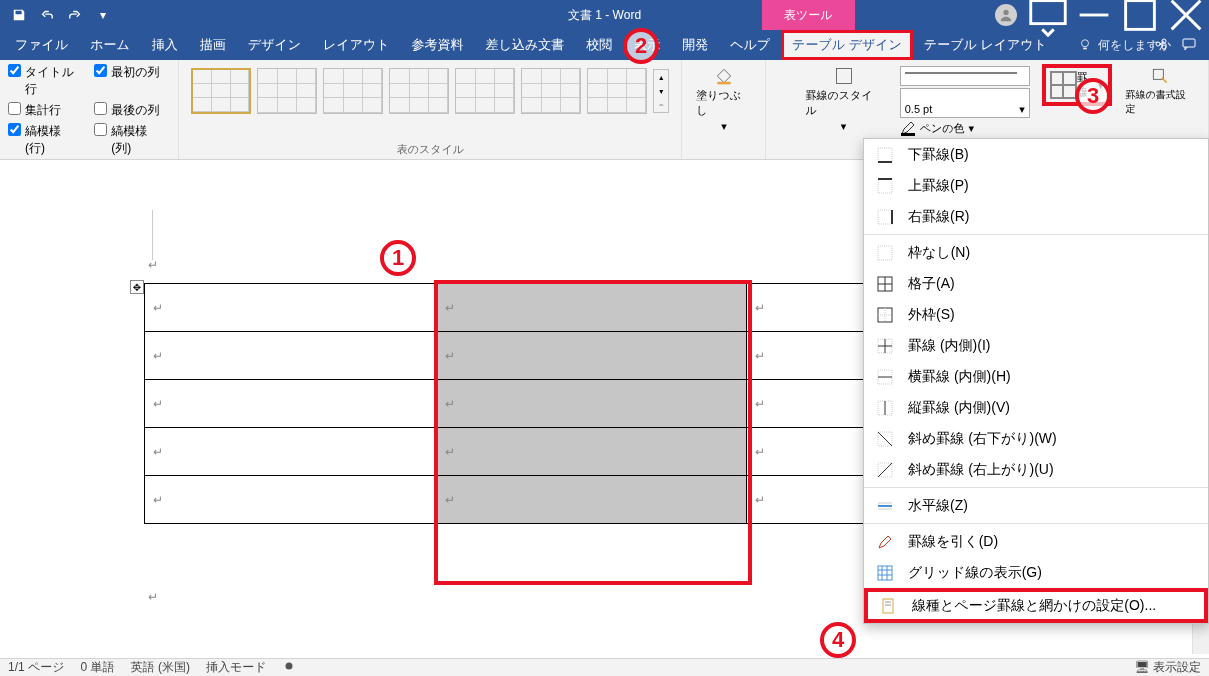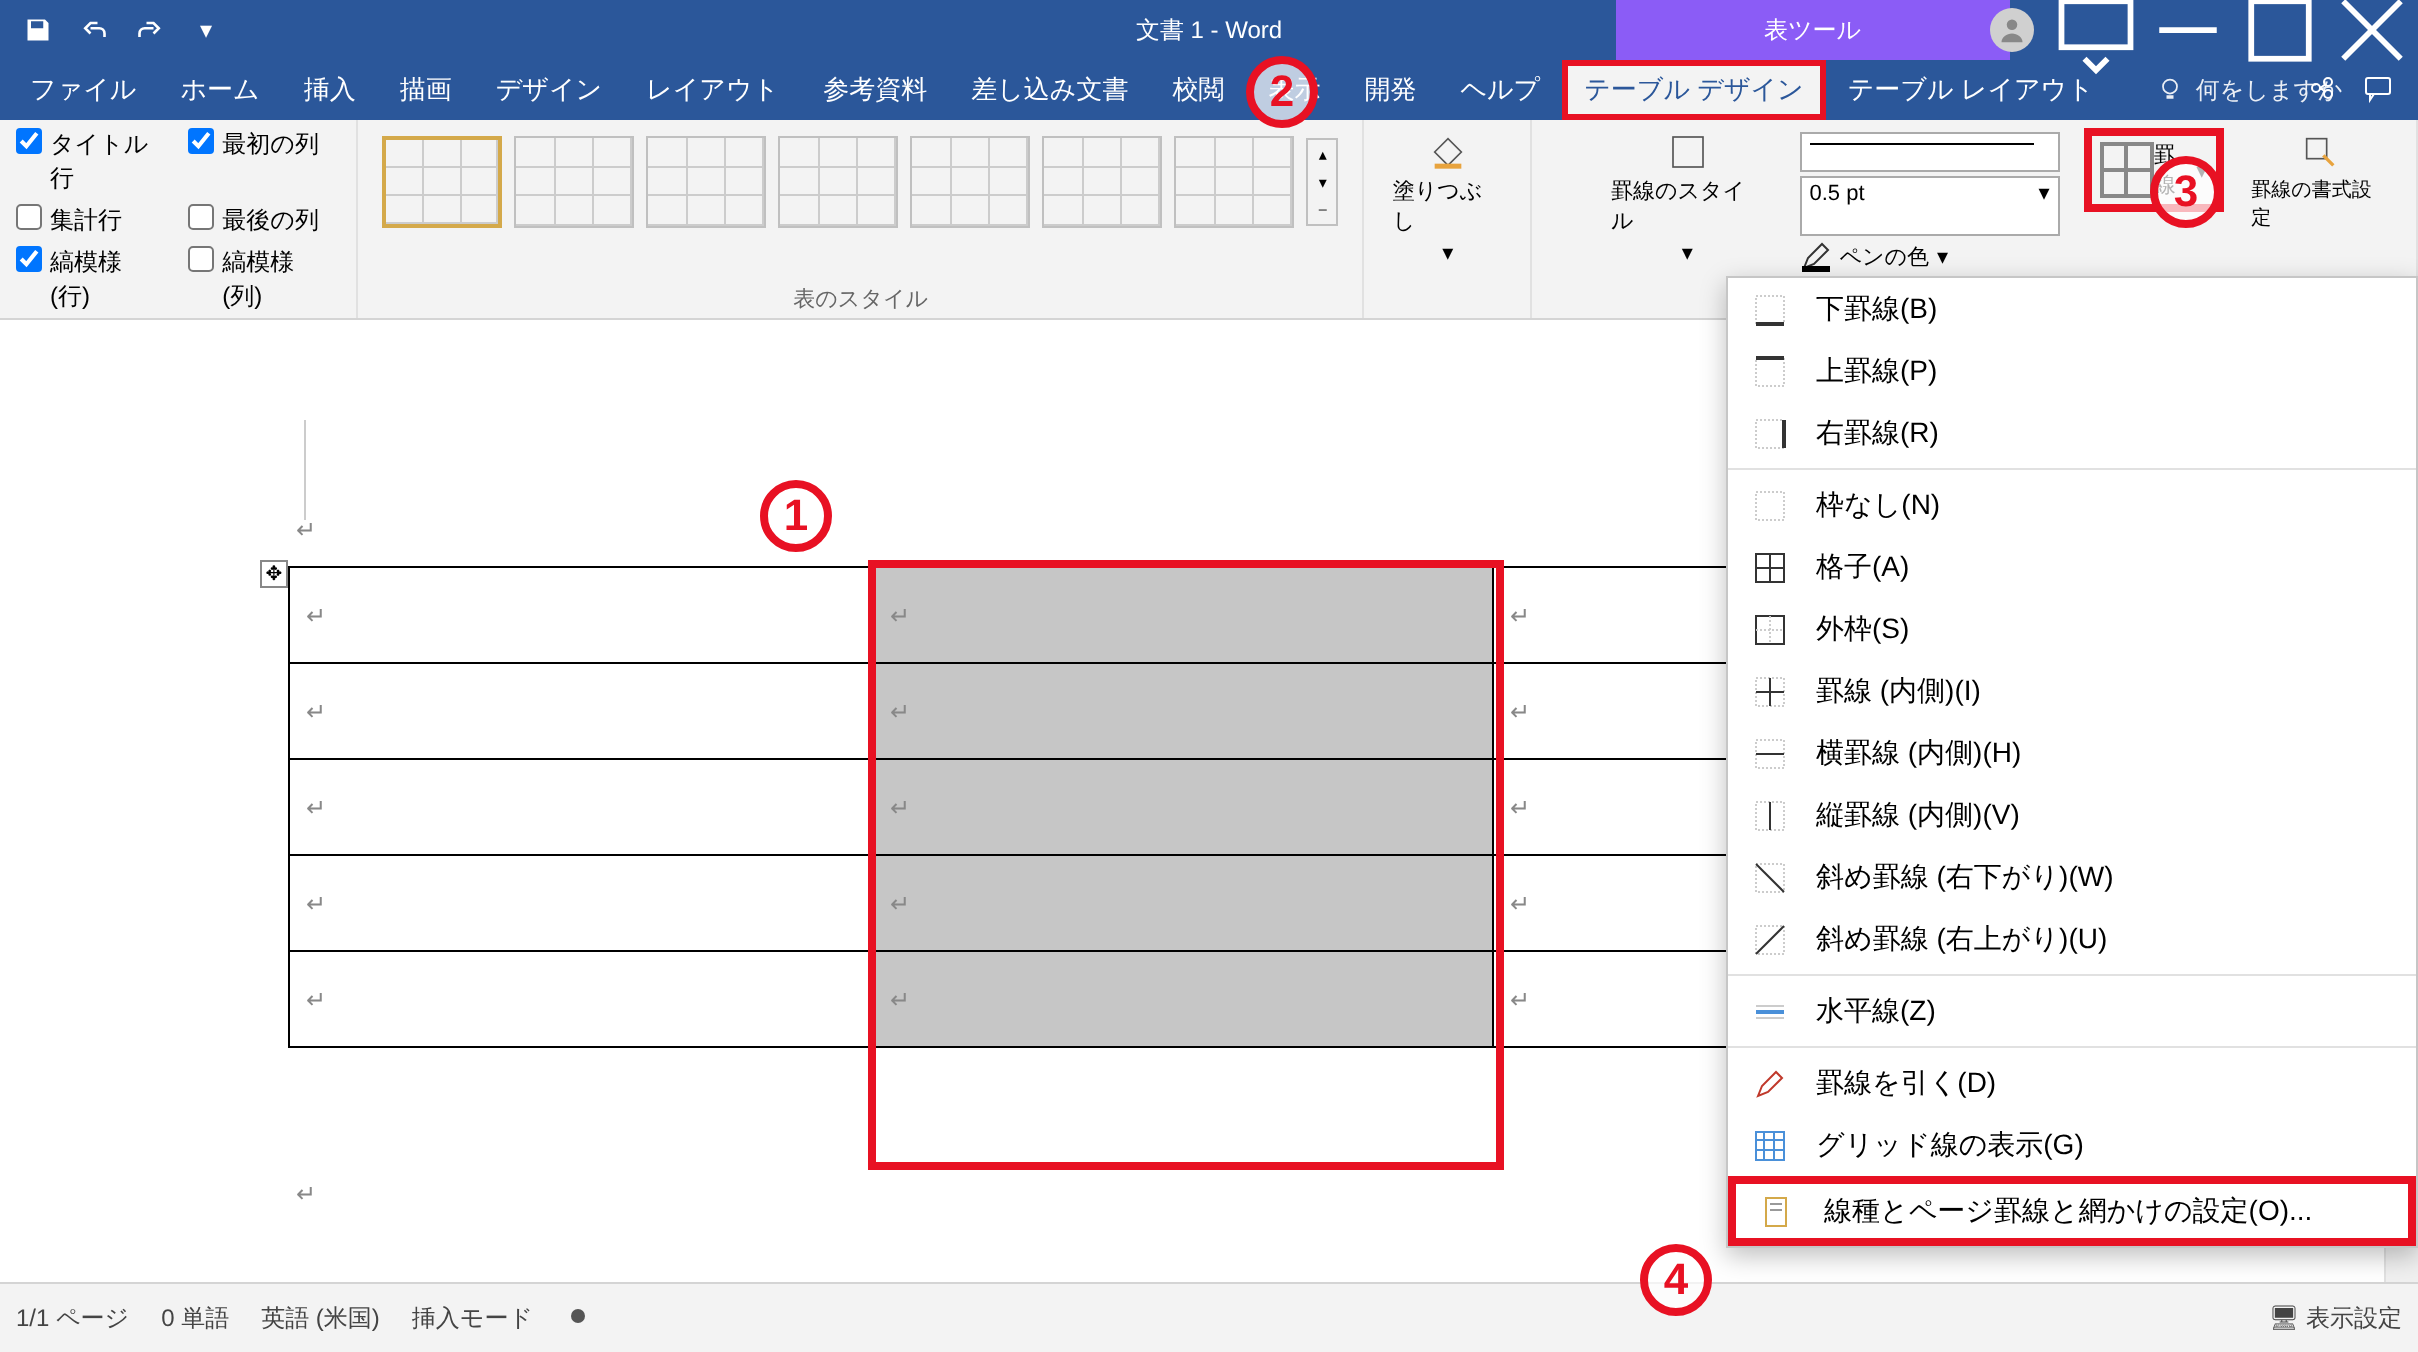"表ツール" .table-tool-tab { background: #8b5cf6 -> #ec4899; left: 808px -> 762px; padding: 0 74px -> 0 22px }
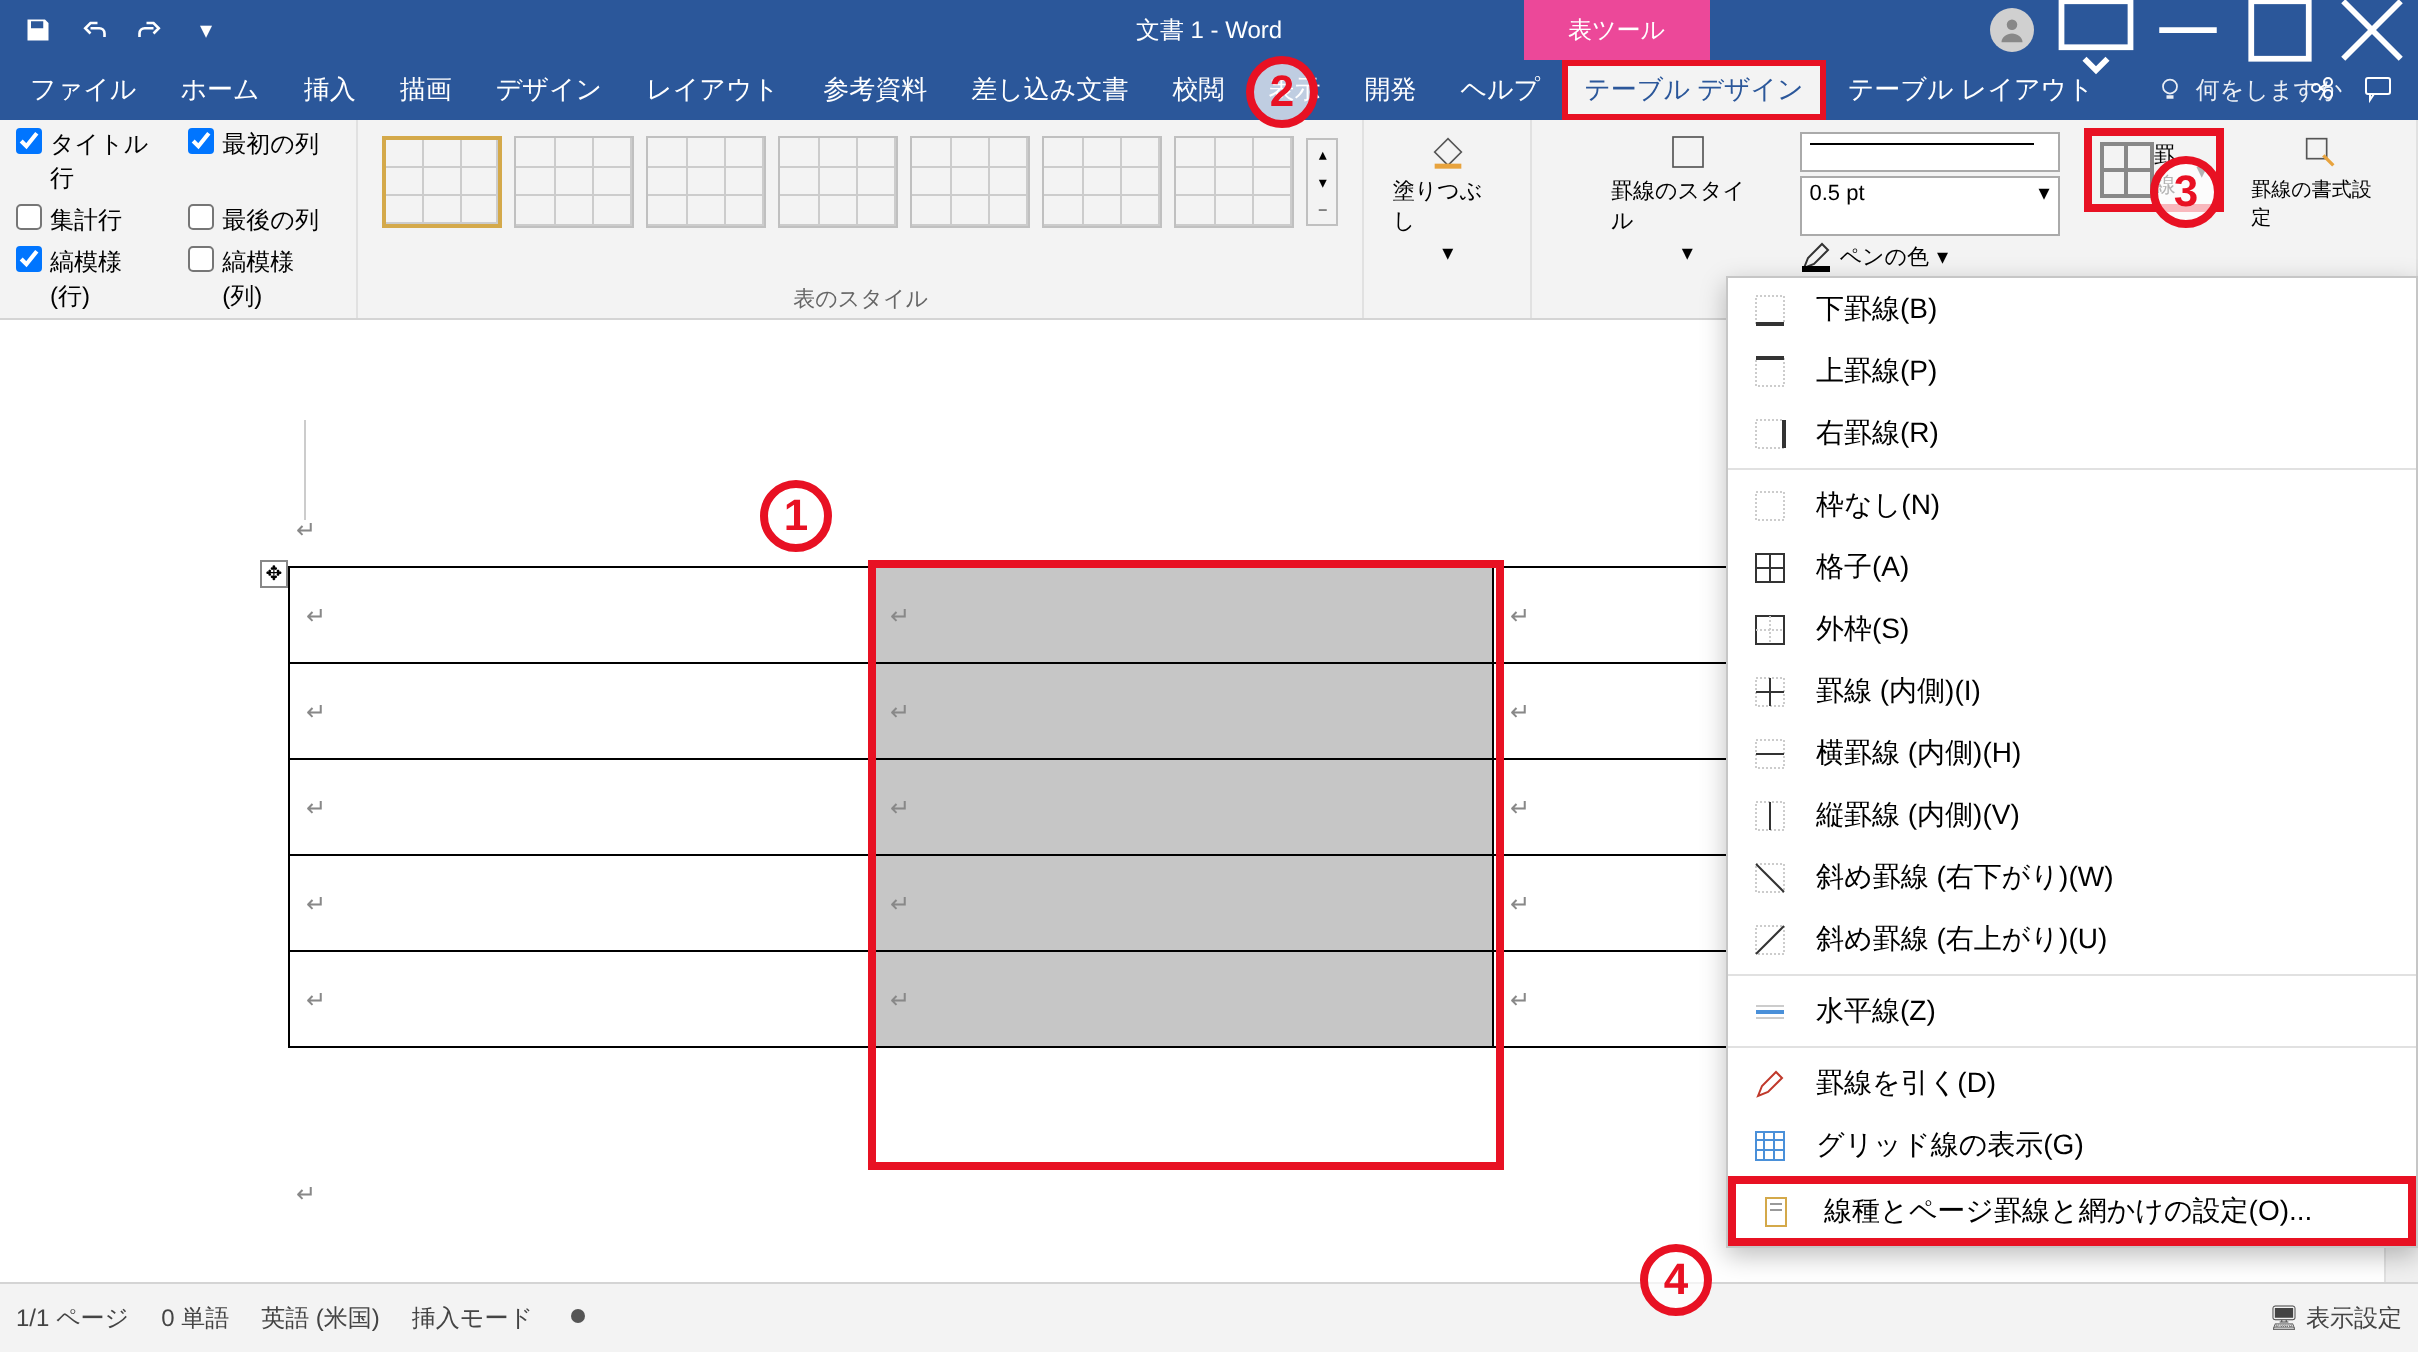"0.5 pt" .line-weight { align-items: flex-end -> flex-start }
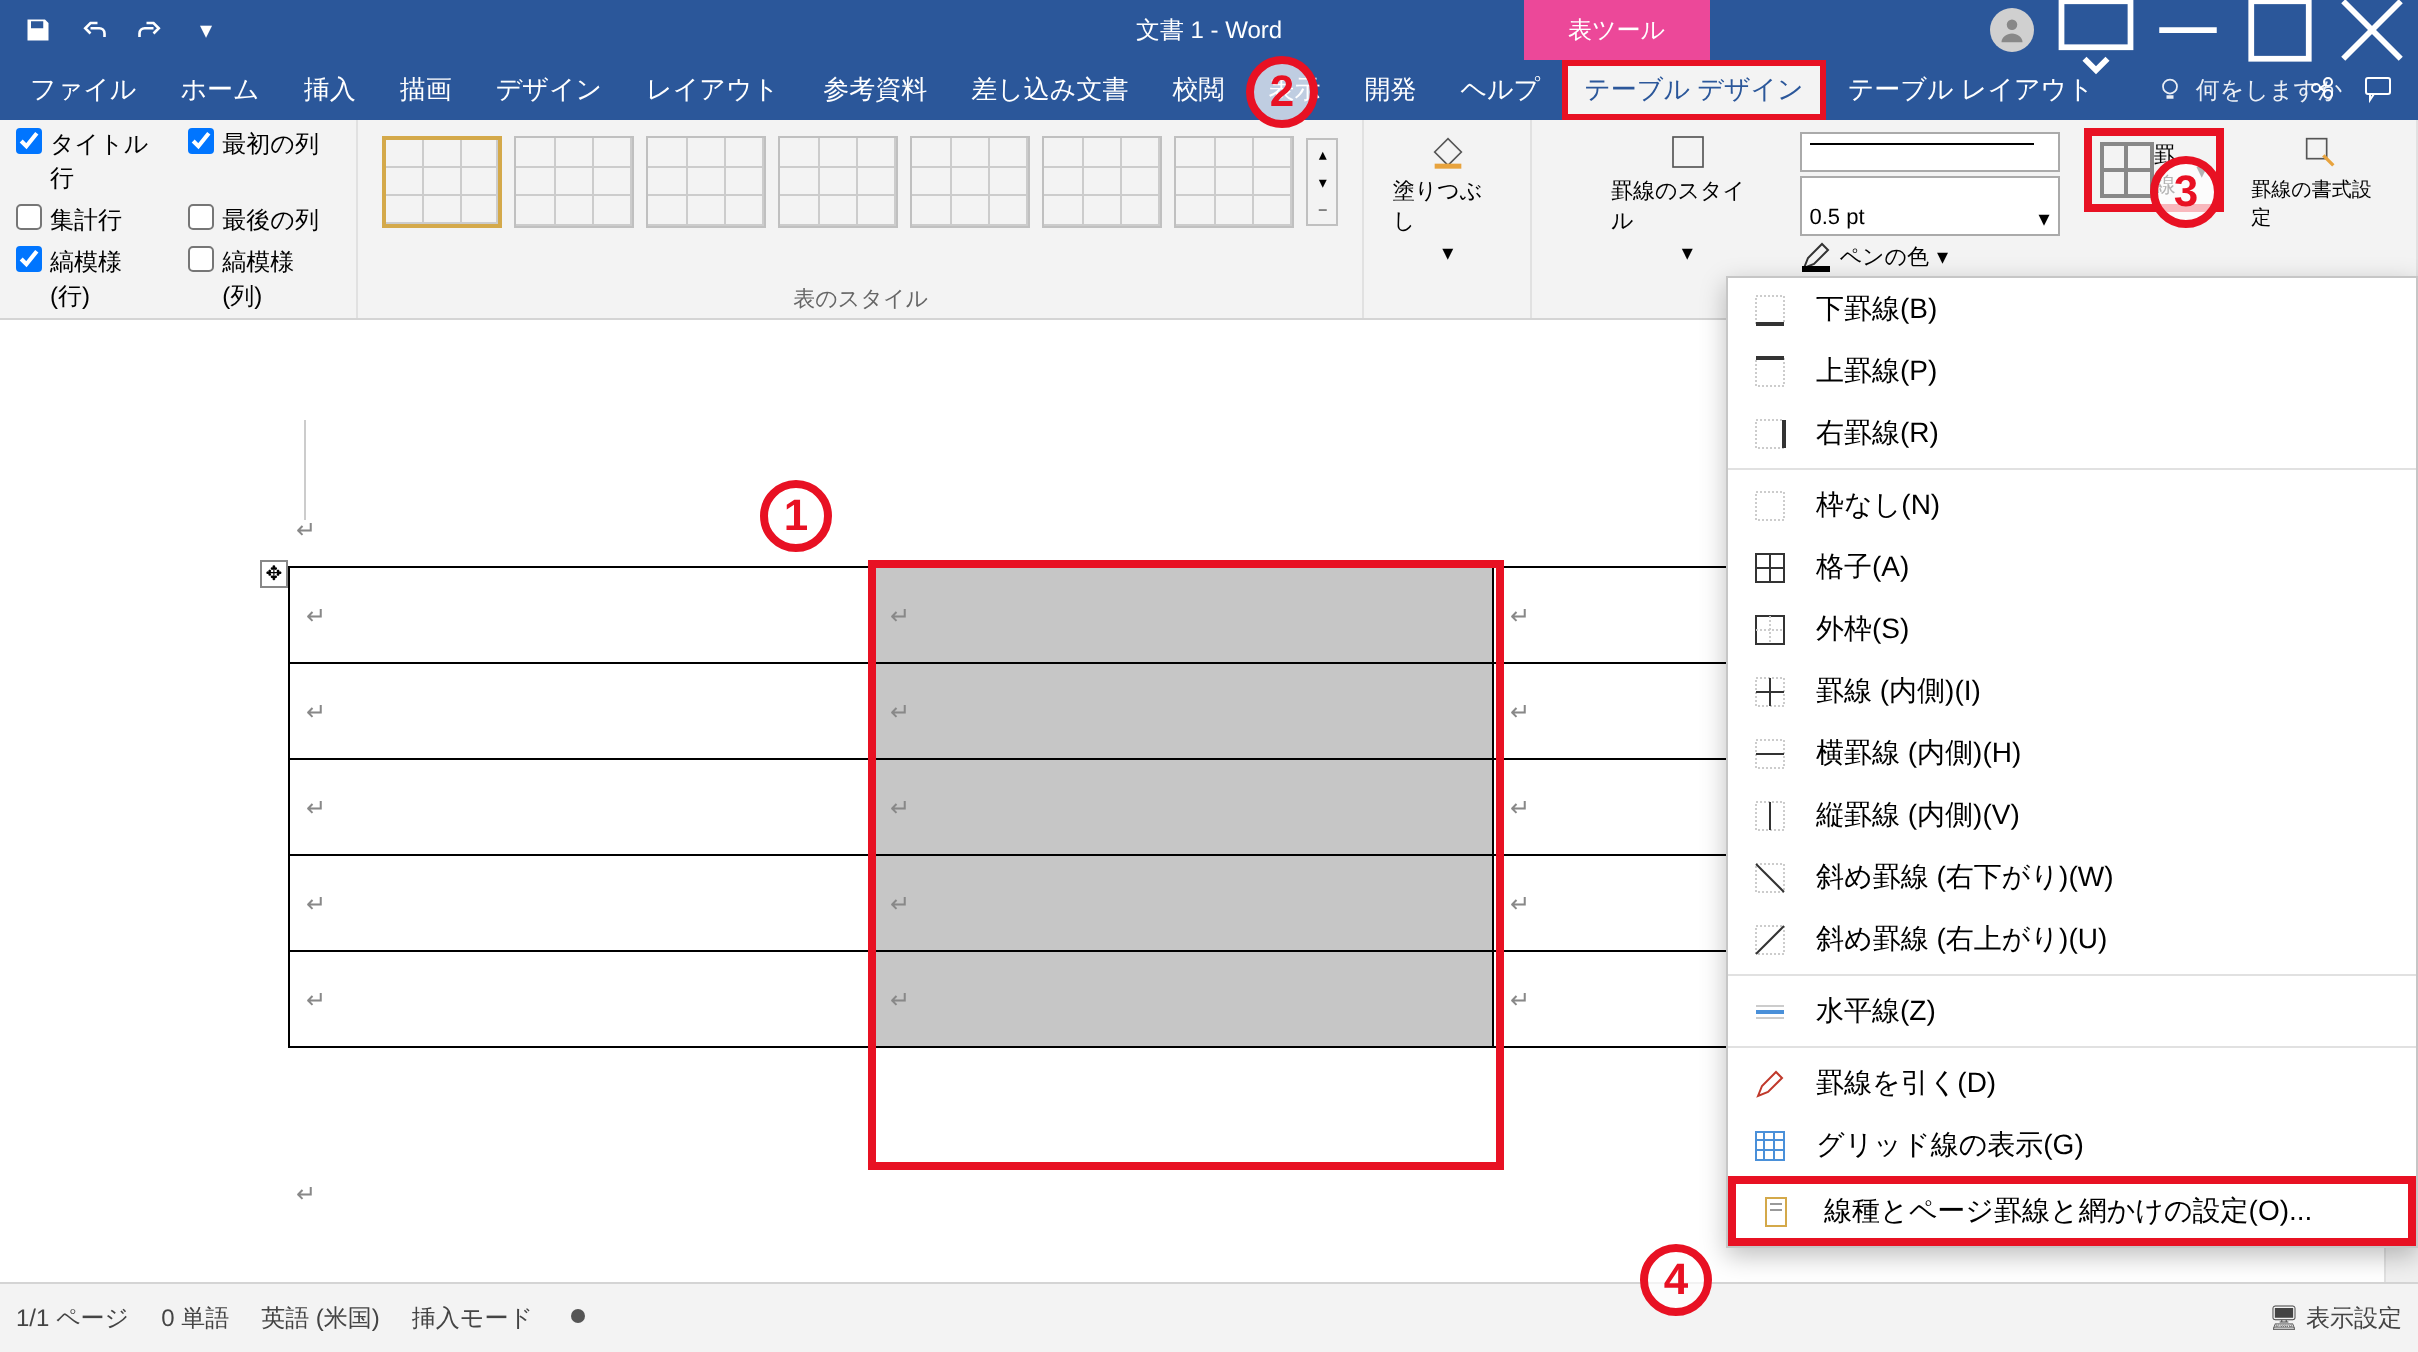"1/1 ページ" .statusbar { height: 35px -> 18px }
